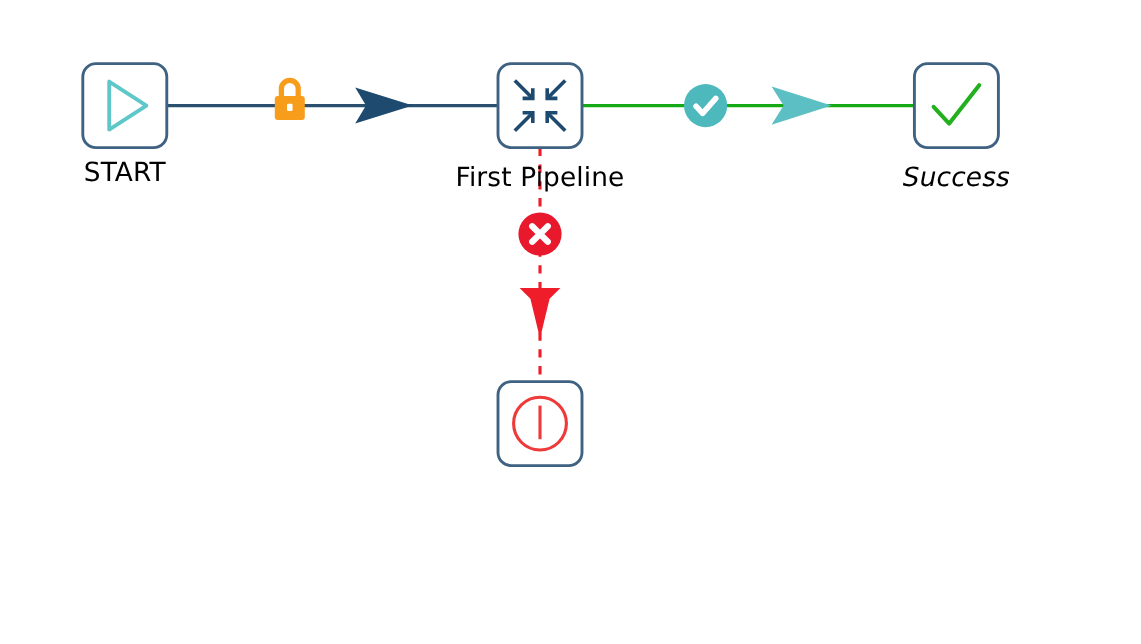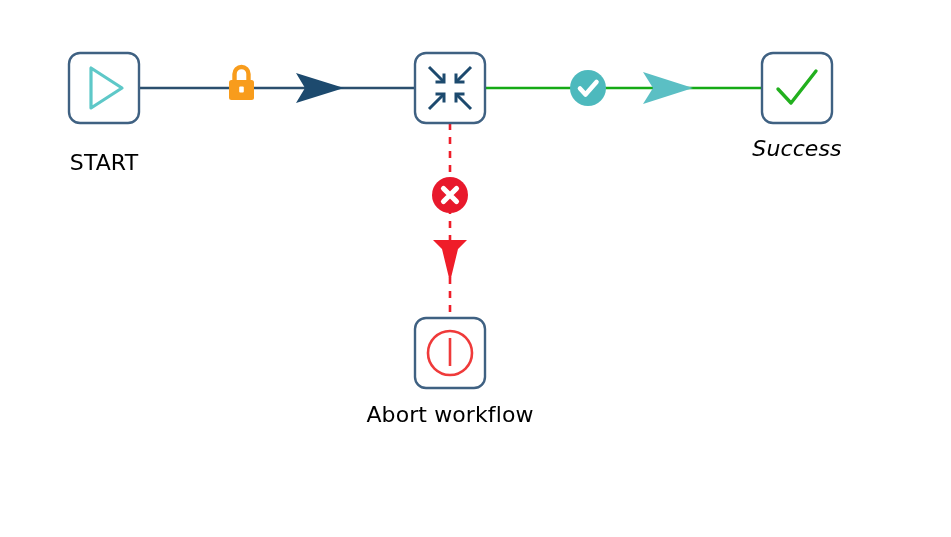"START" #label-start { top: 150px -> 132px }
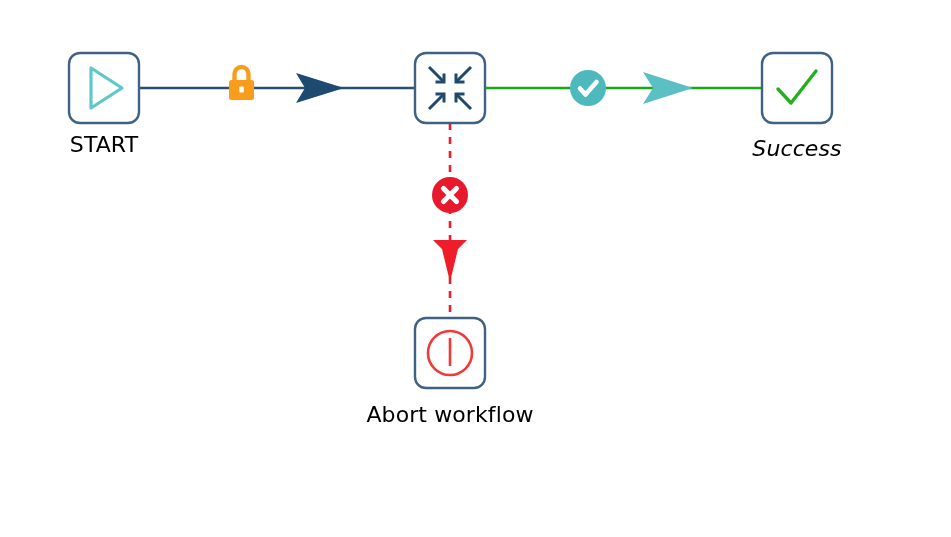"First Pipeline" div.node-label { html: none -> <div>First Pipeline</div> }
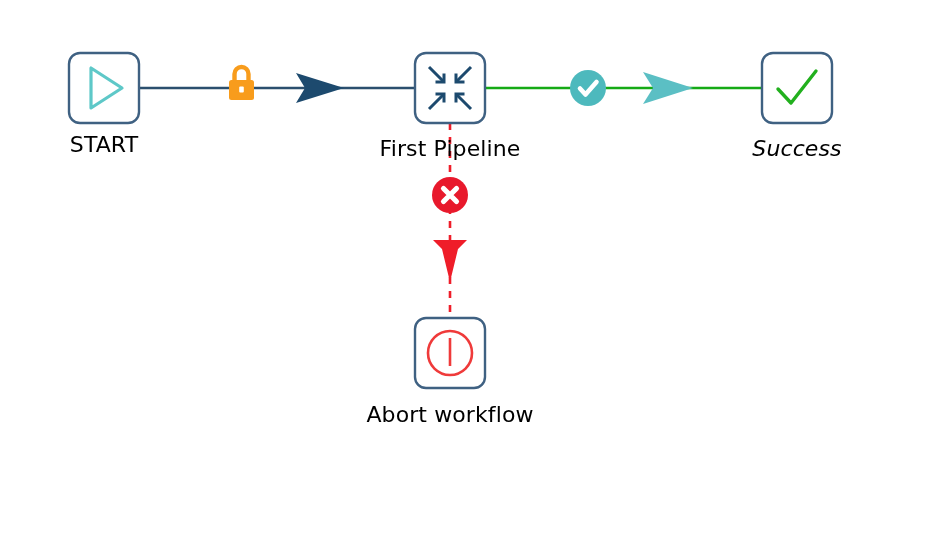"Abort workflow" div.node-label { html: <div>Abort workflow</div> -> none }
